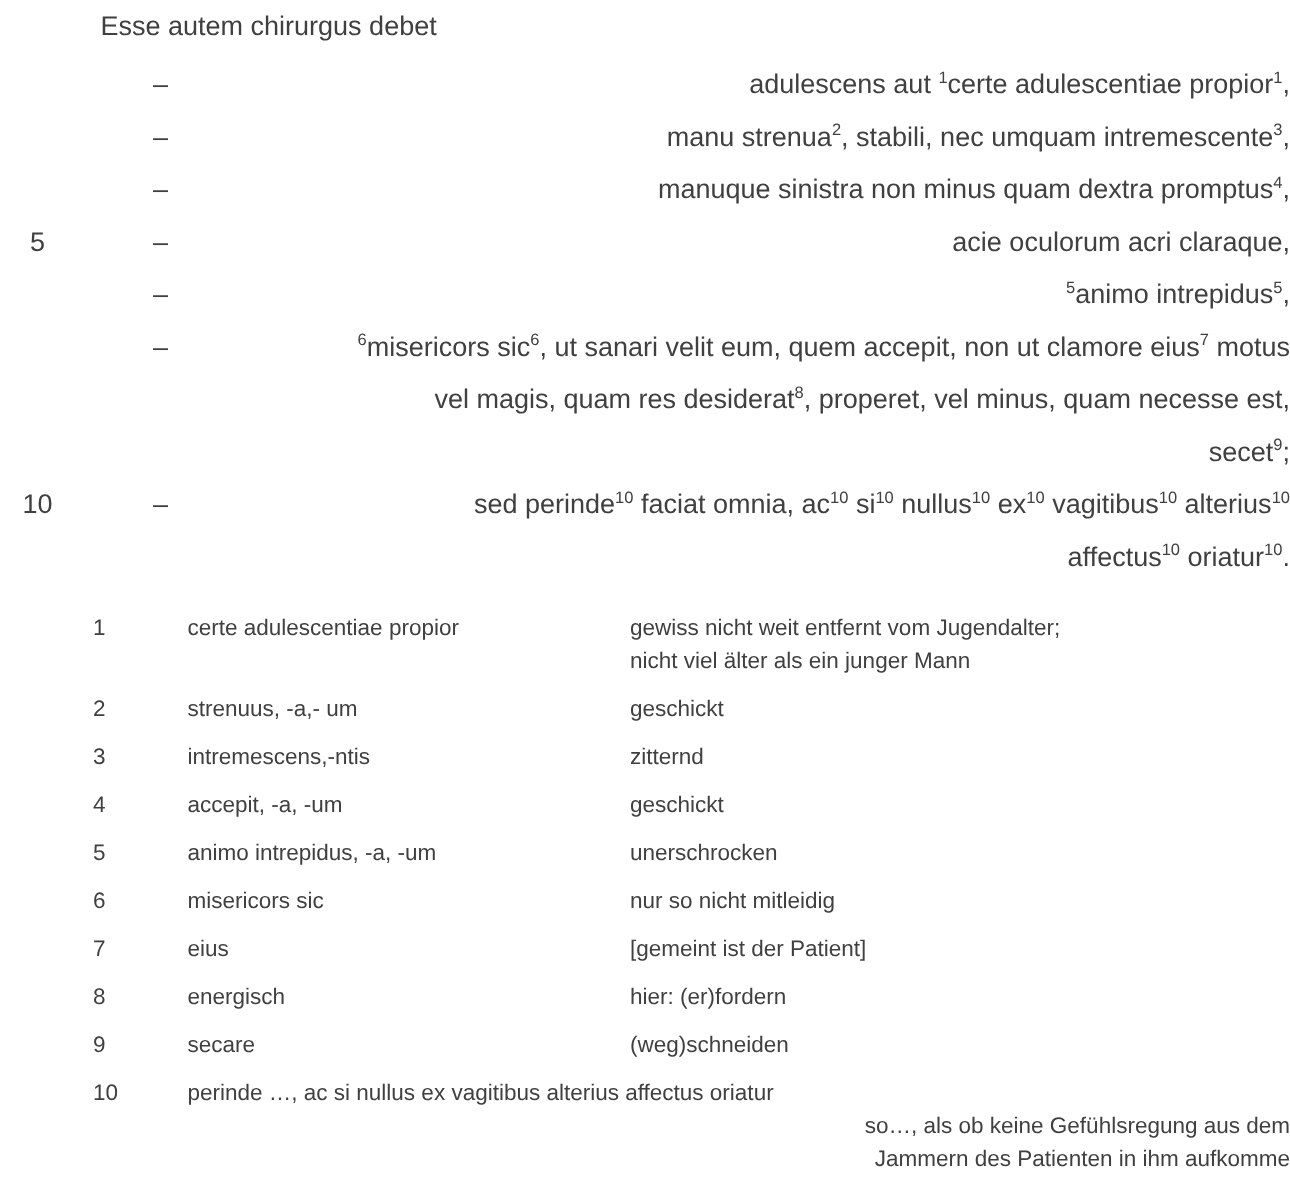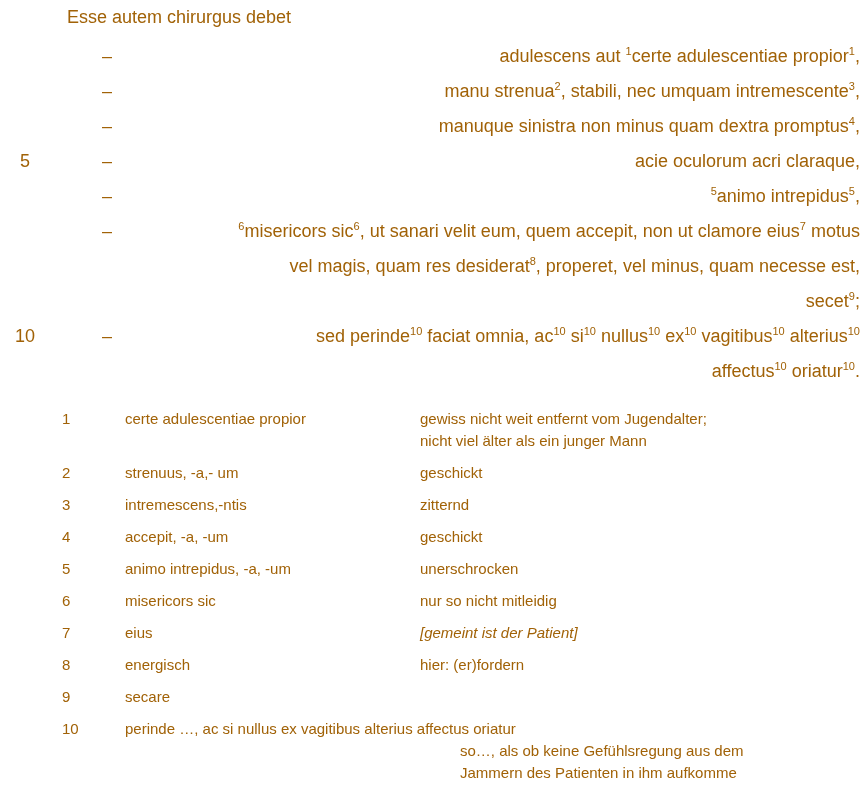"Esse autem chirurgus debet" .page { color: #a16207 -> #404040 }
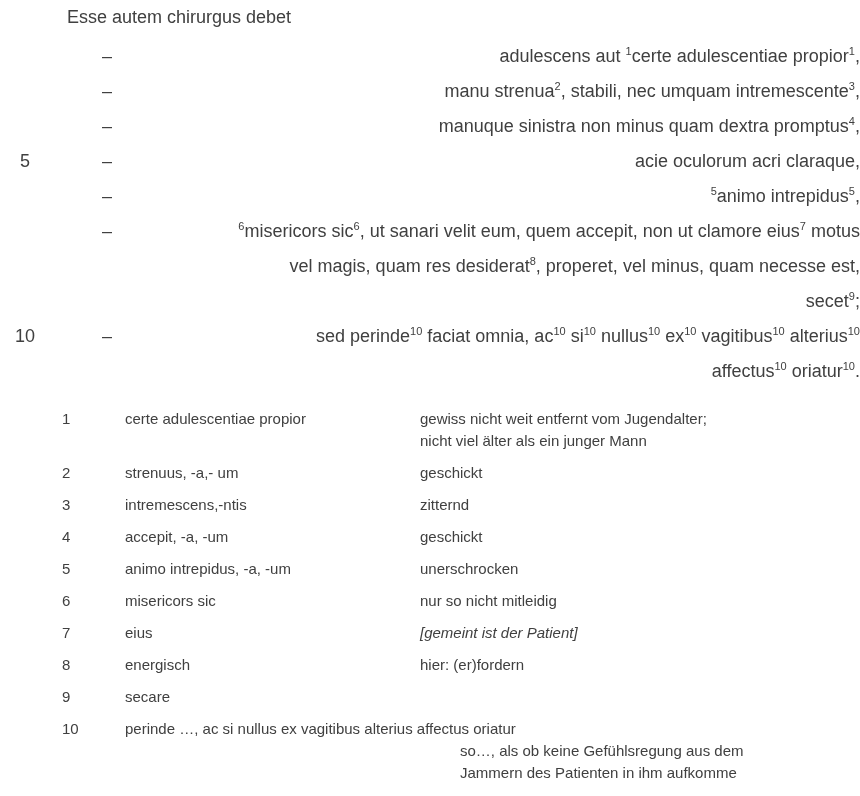"[gemeint ist der Patient]" .i { font-style: italic -> none }
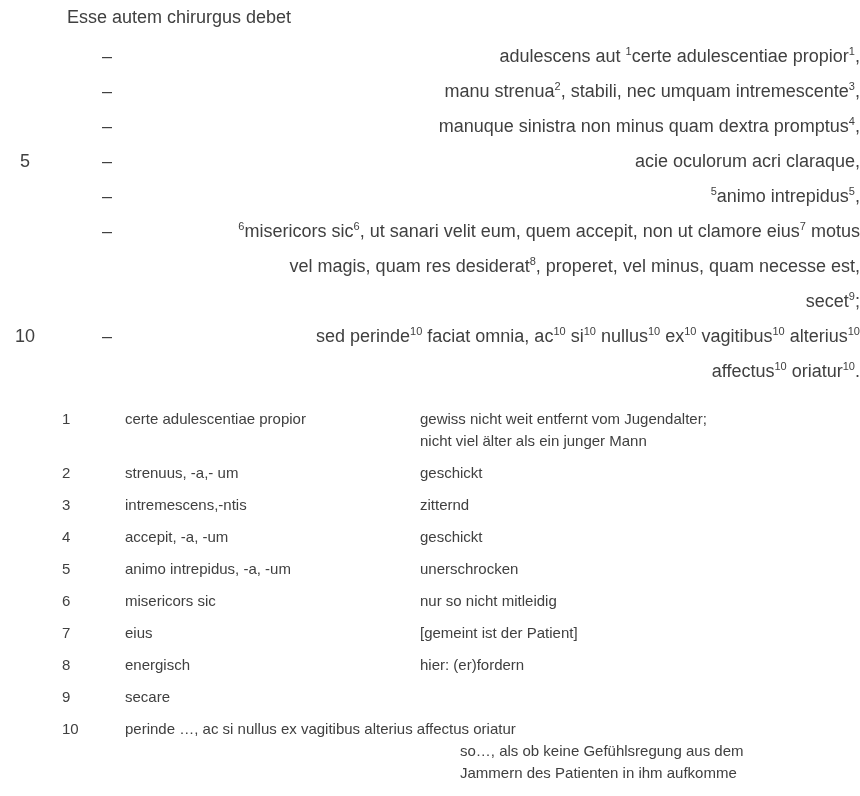"(weg)schneiden" div { html: none -> <div> <div><span>(weg)schneiden</span></div> </div> }
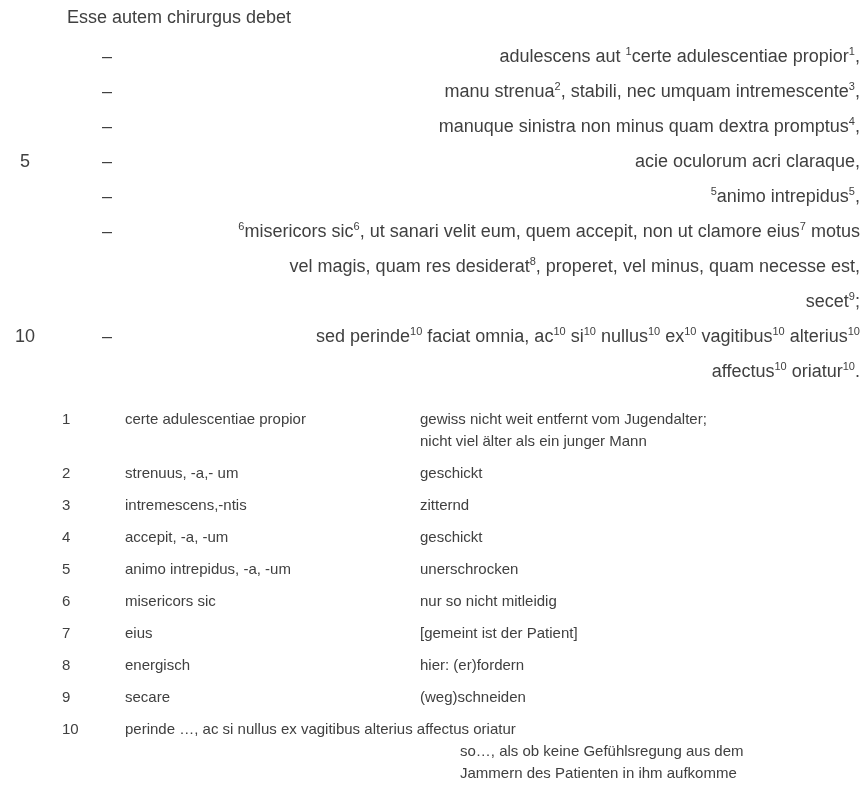"so…, als ob keine Gefühlsregung" .vgerman-indent { margin-left: 335px -> none; text-align: none -> right }
